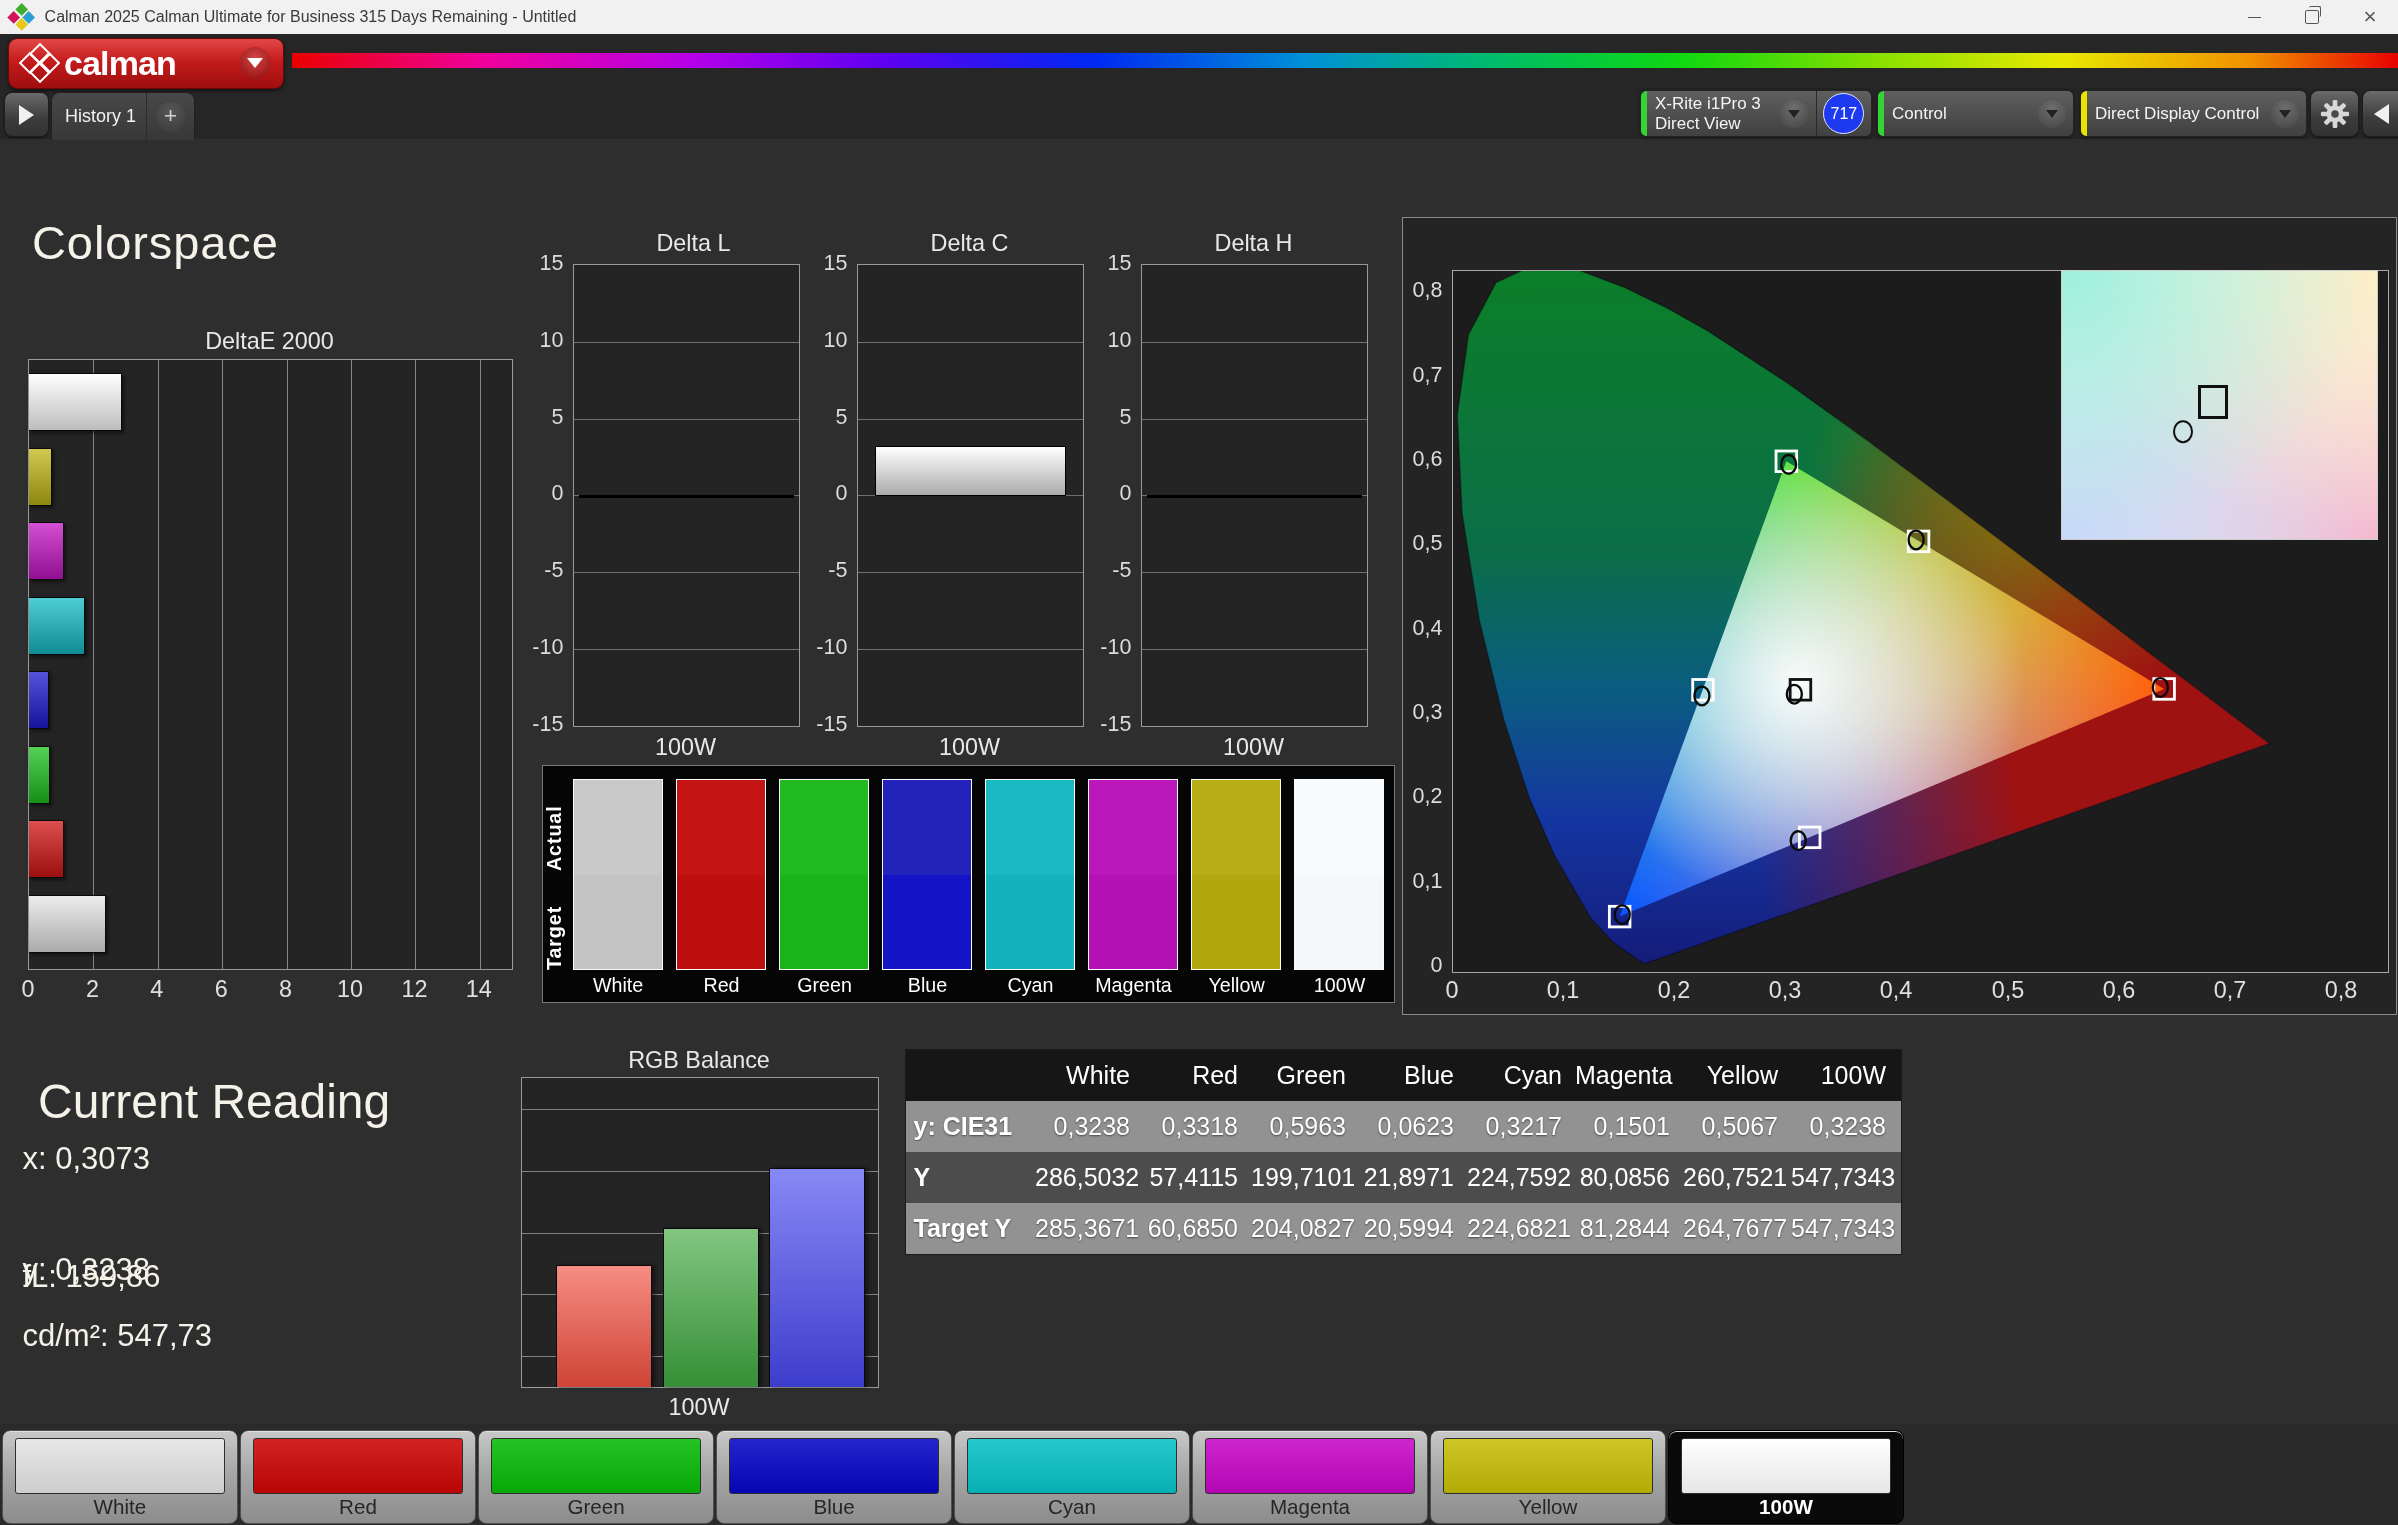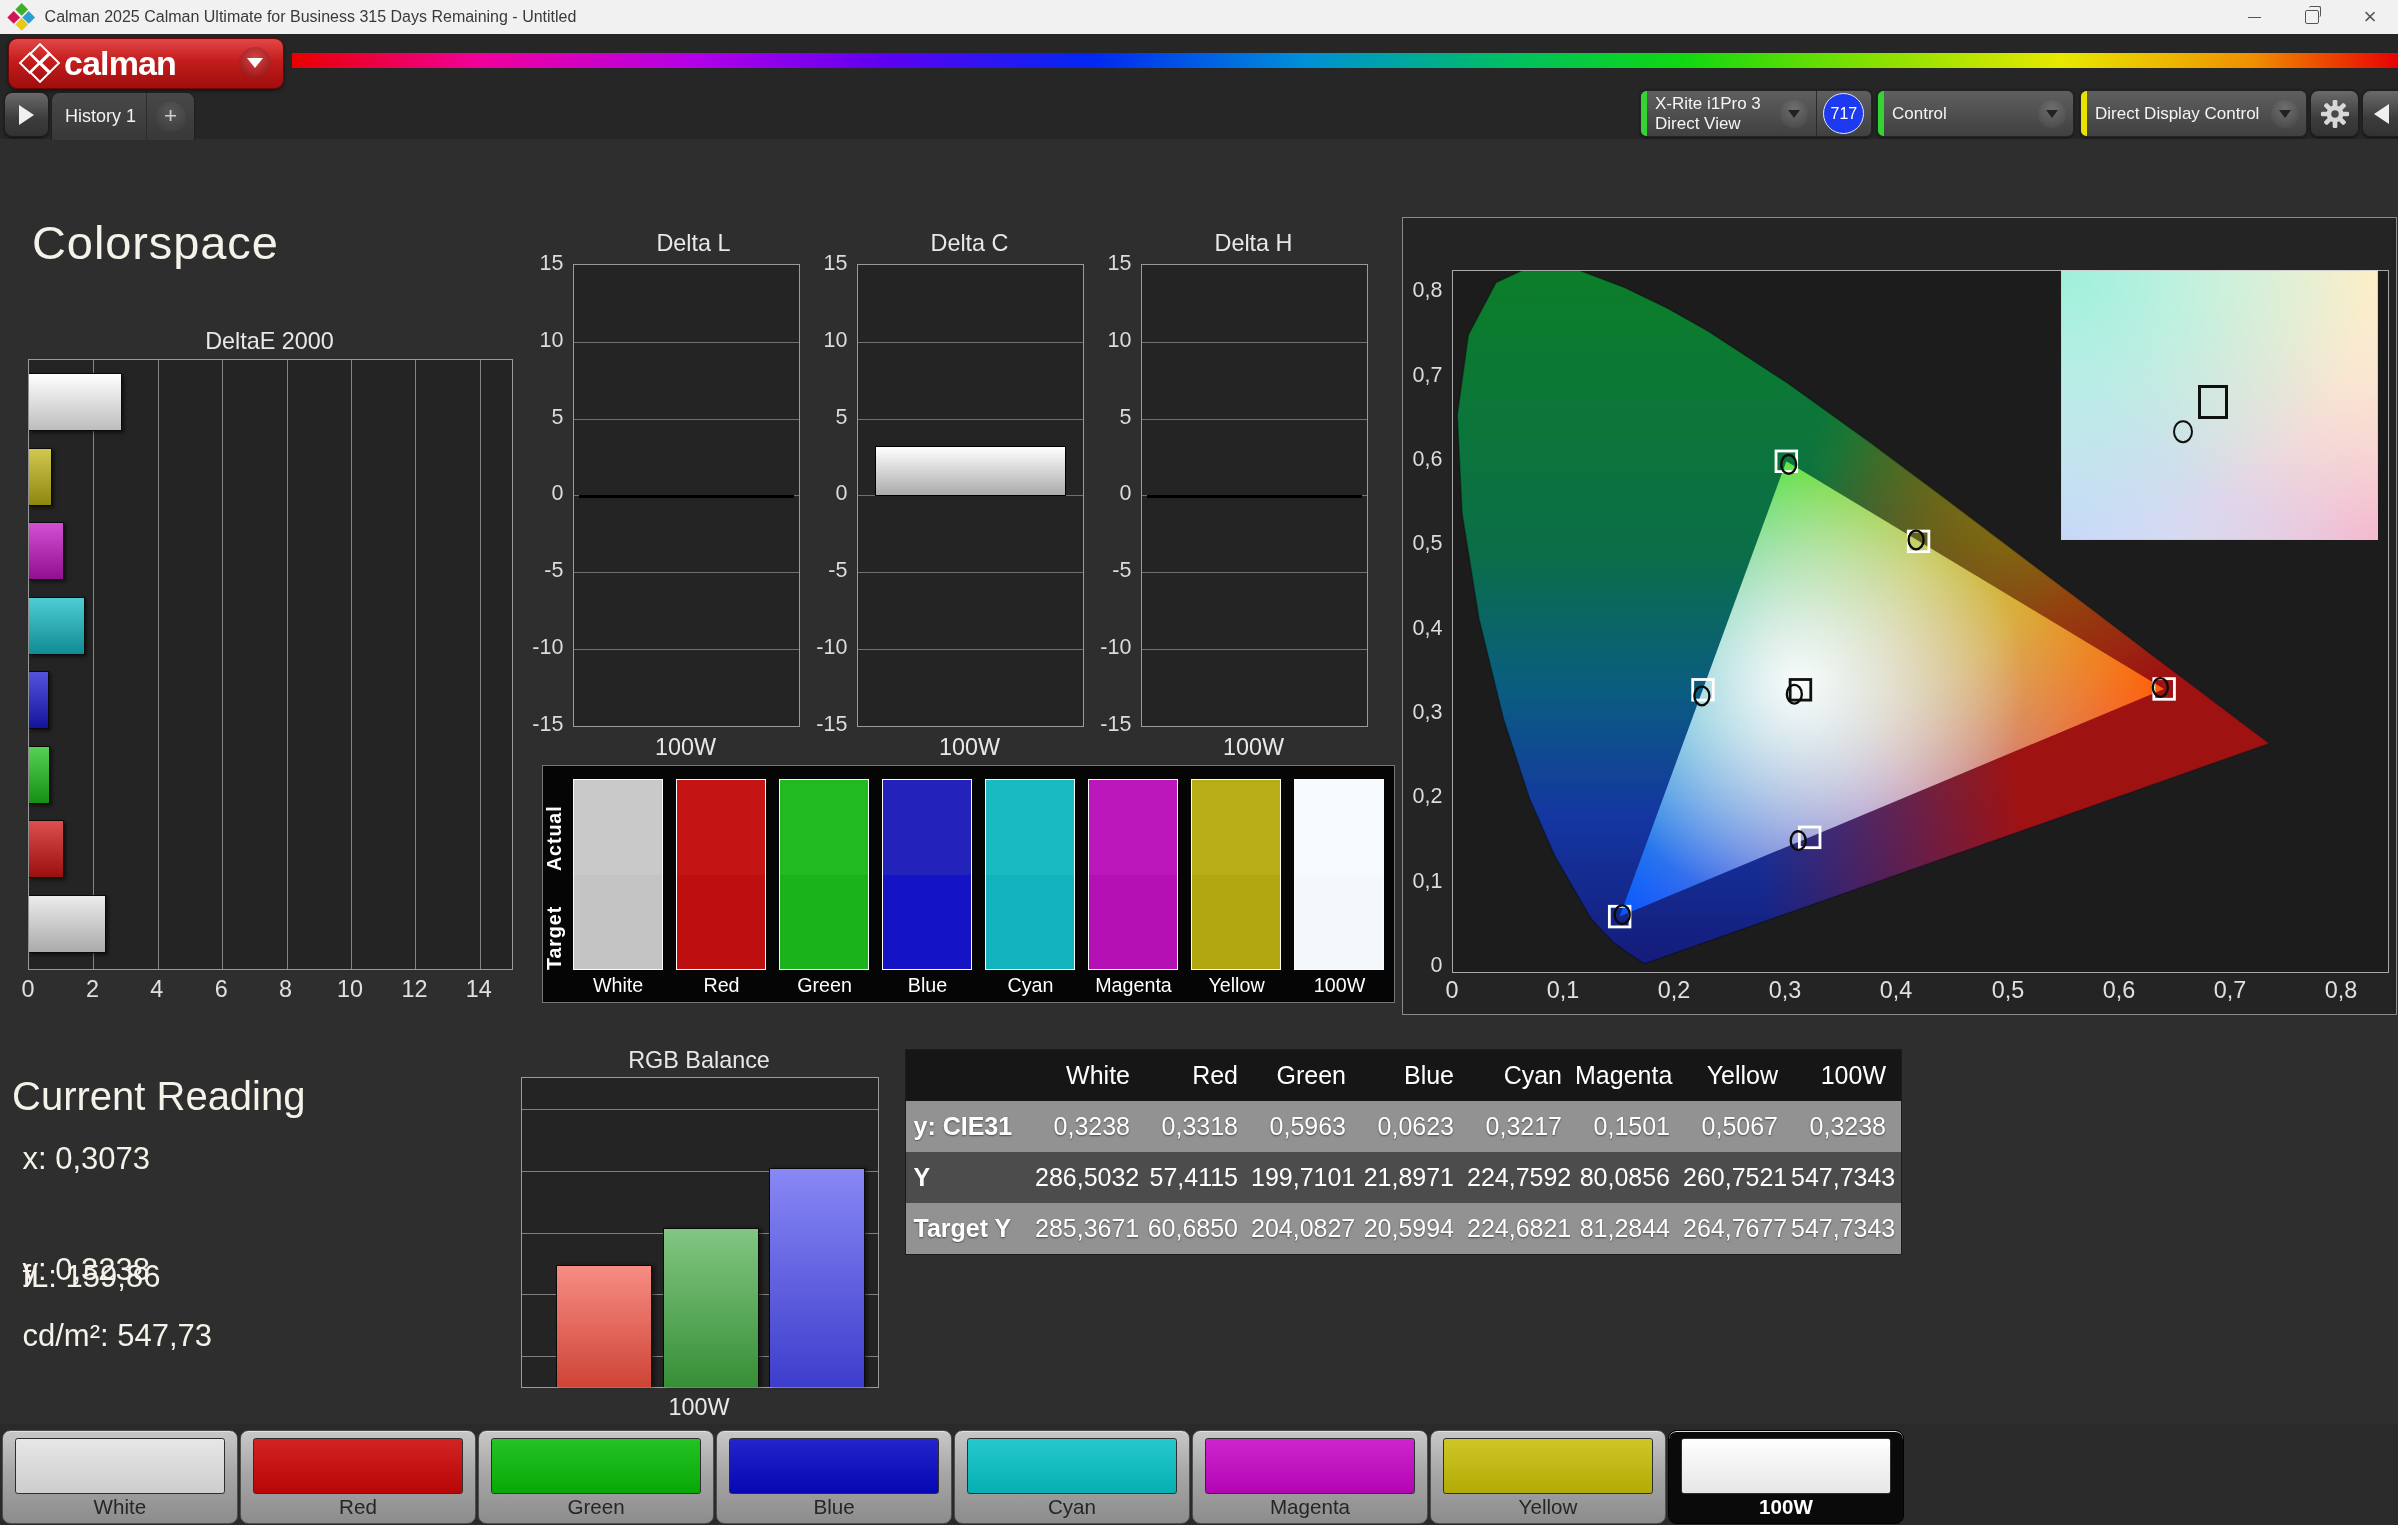"Current Reading" .cr-title { font-size: 40px -> 48px; left: 12px -> 38px }
